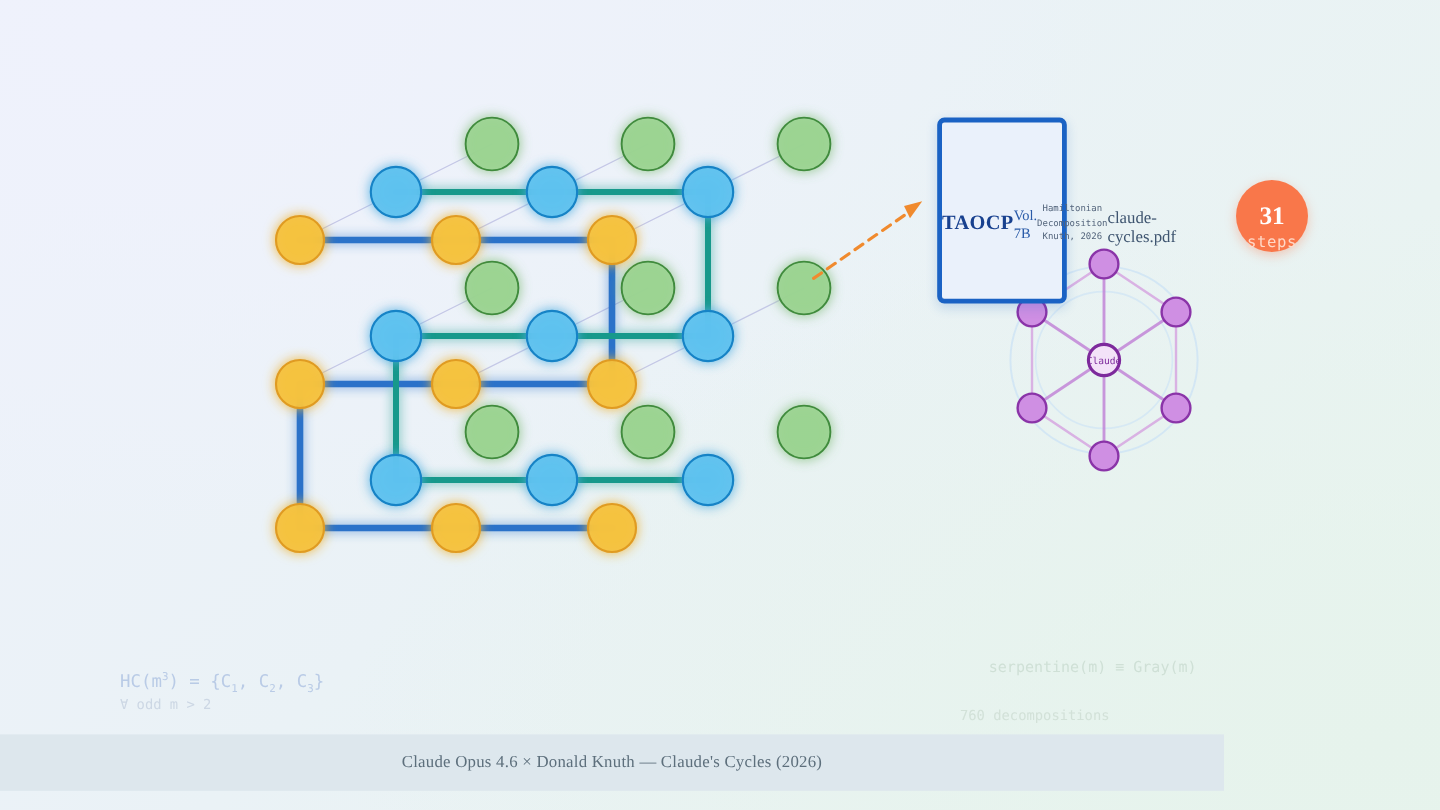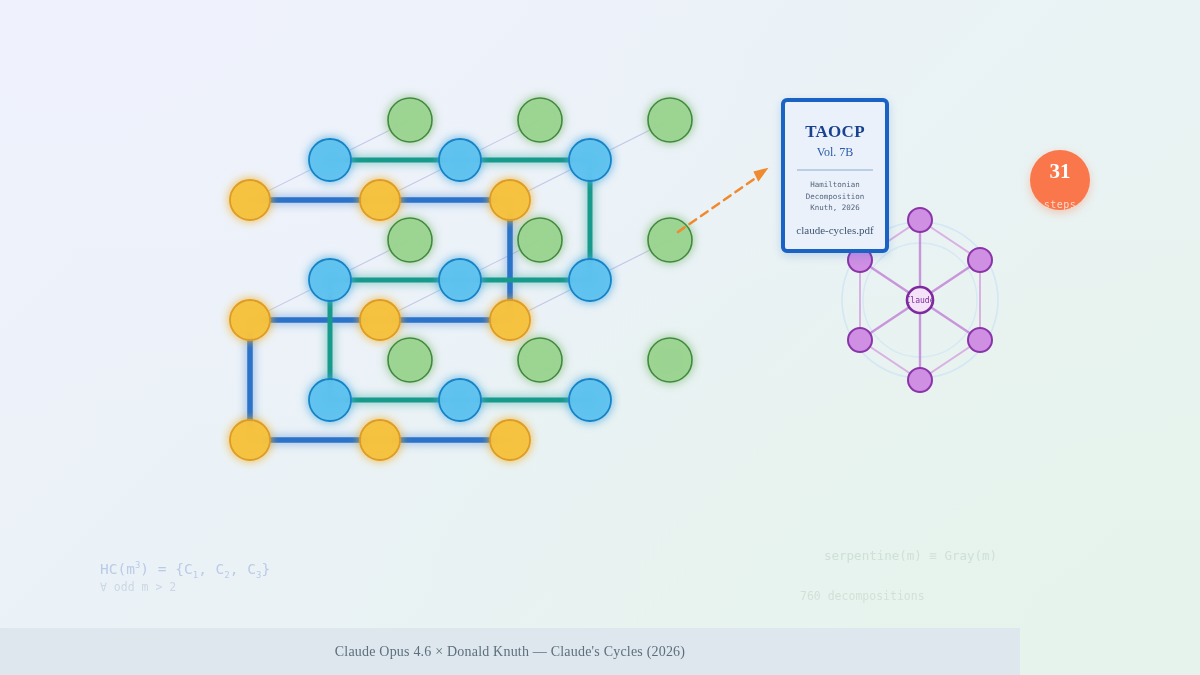"TAOCP" #taocp-card { flex-direction: column -> row }
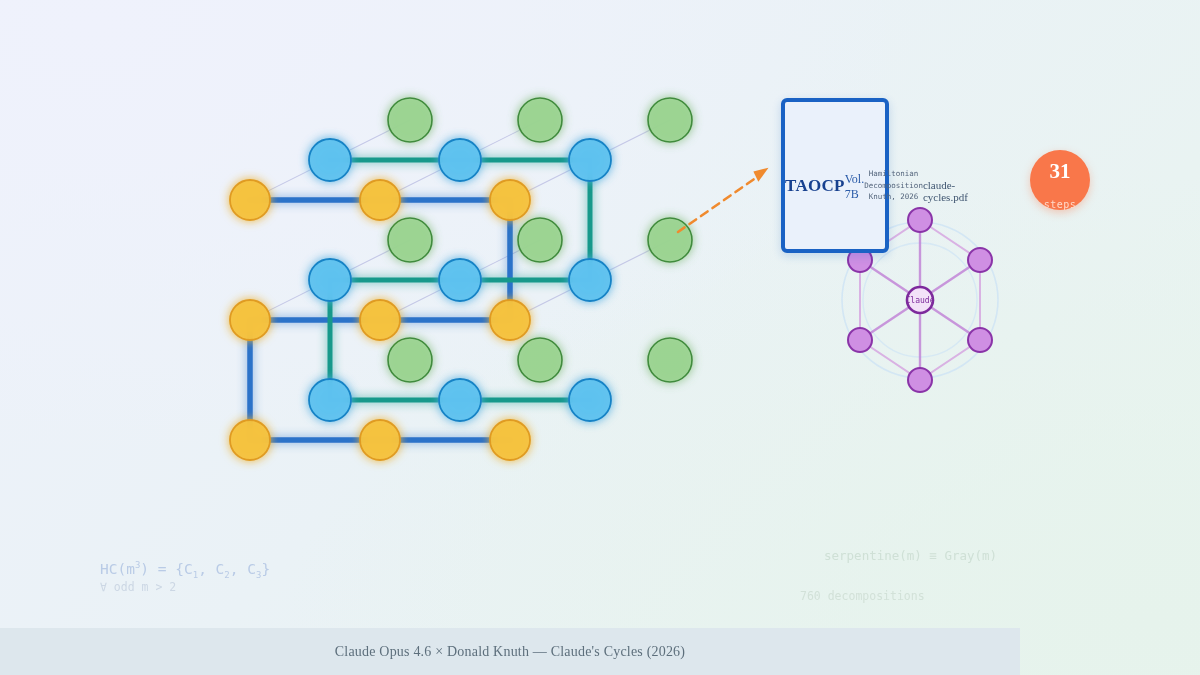"claude-cycles.pdf" #taocp-card .t-file { font-size: 11px -> 14px }
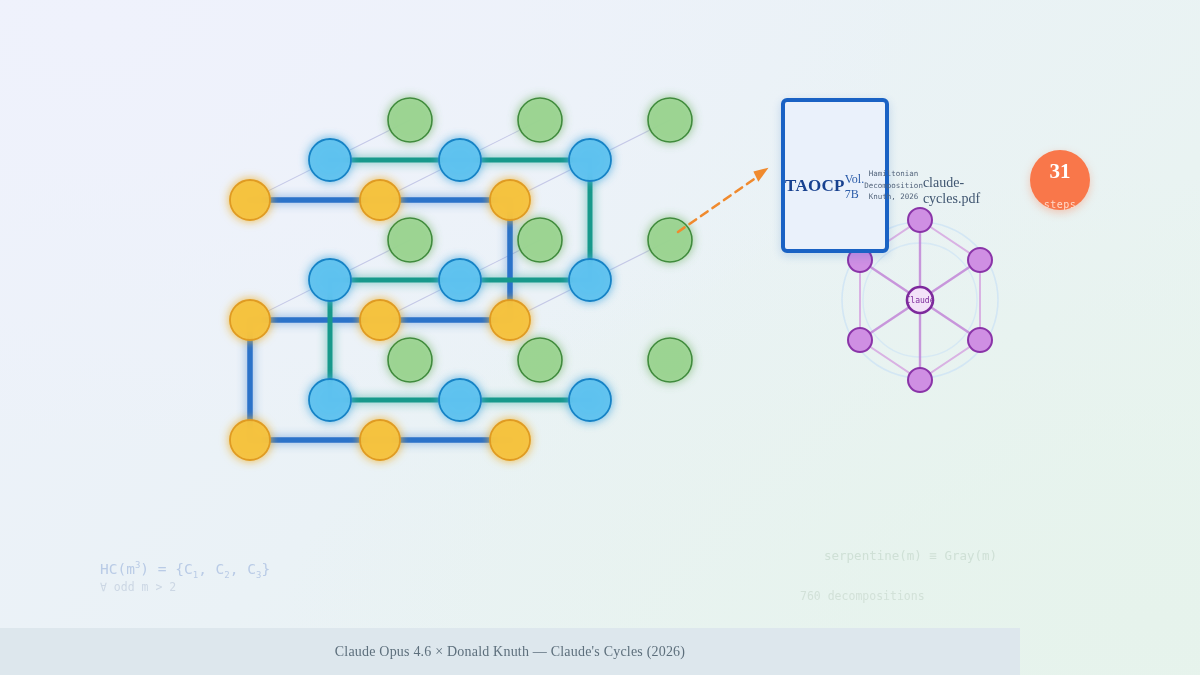"steps" #steps-badge .sb-label { font-size: 10px -> 13px; margin-top: 17px -> 4px }
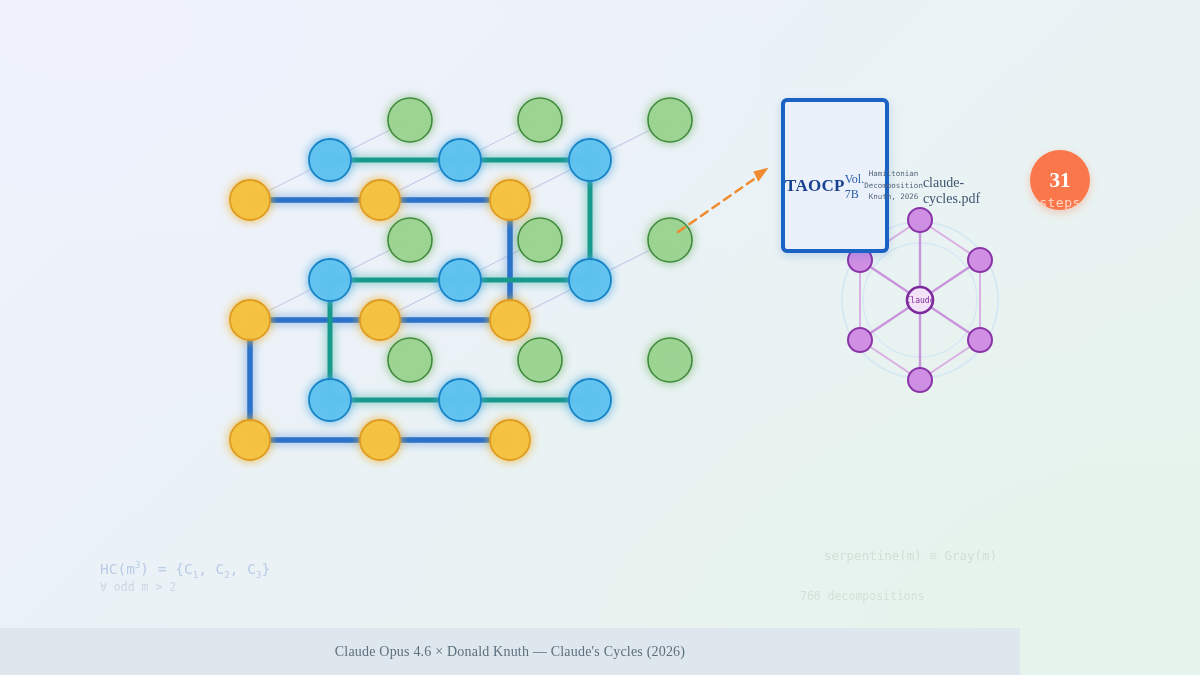"Claude Opus 4.6 × Donald" #footer-band { top: 628px -> 612px }
